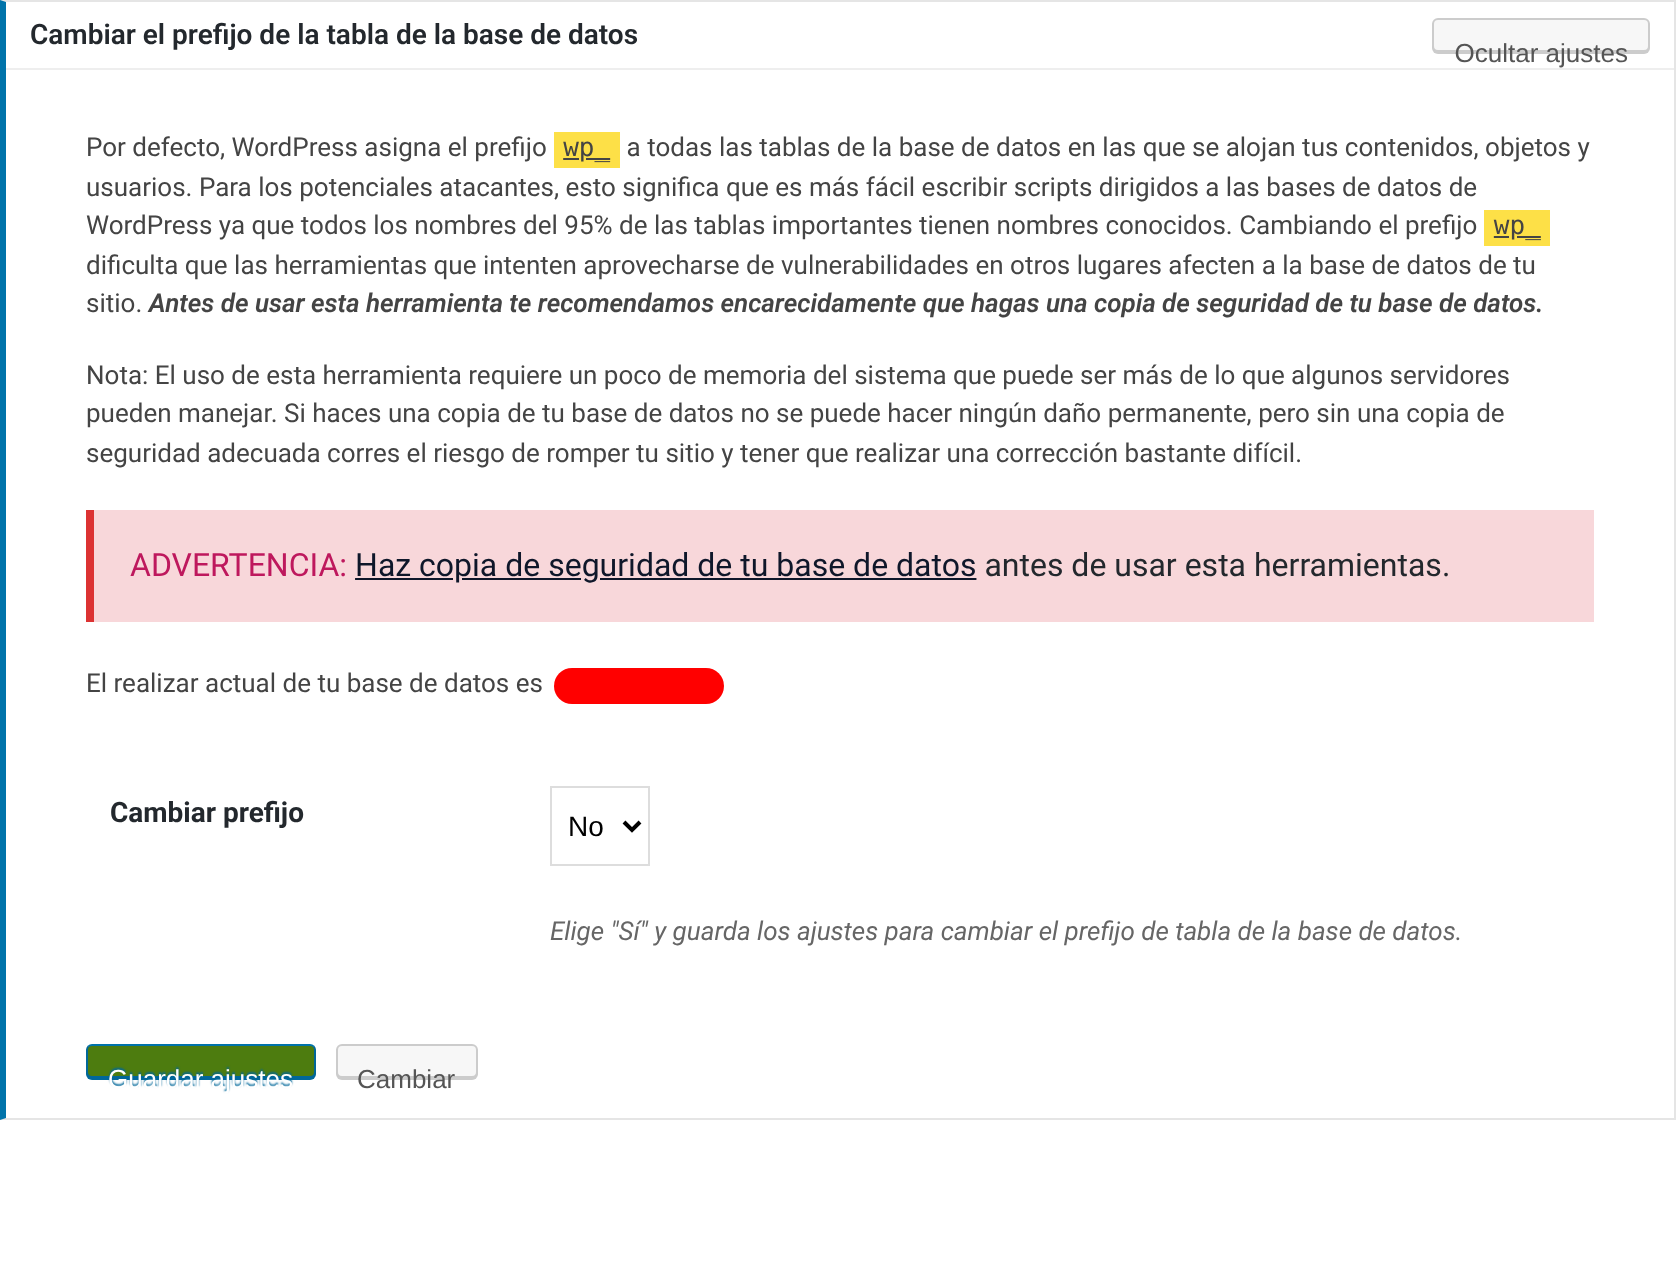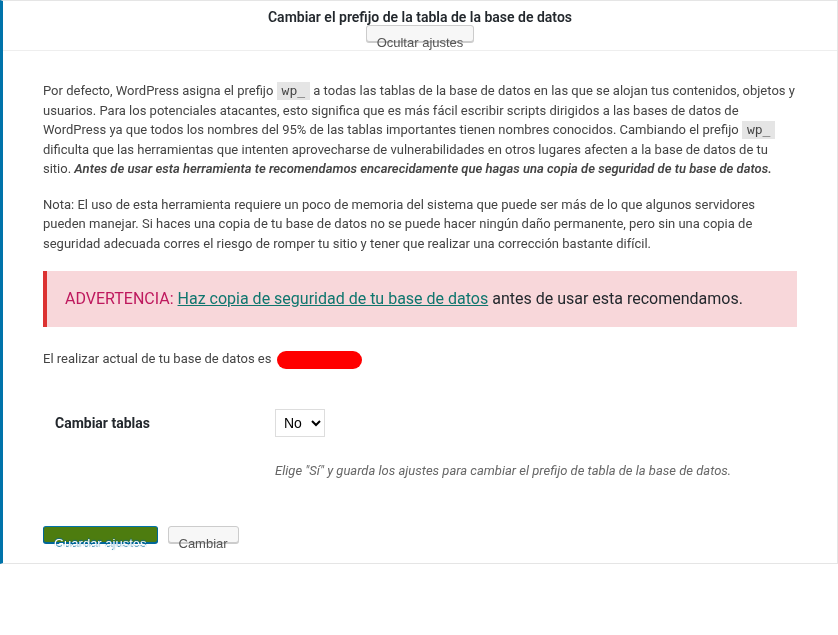"Cambiar el prefijo de la" .panel-header { flex-direction: column -> none }
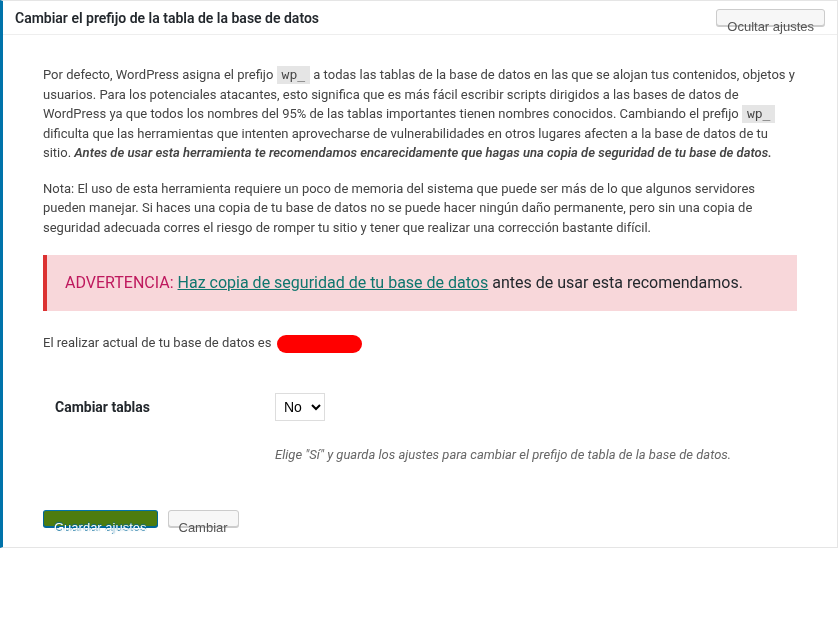"wp_" .code-inline { background: #e5e5e5 -> #fde047; text-decoration: none -> underline }
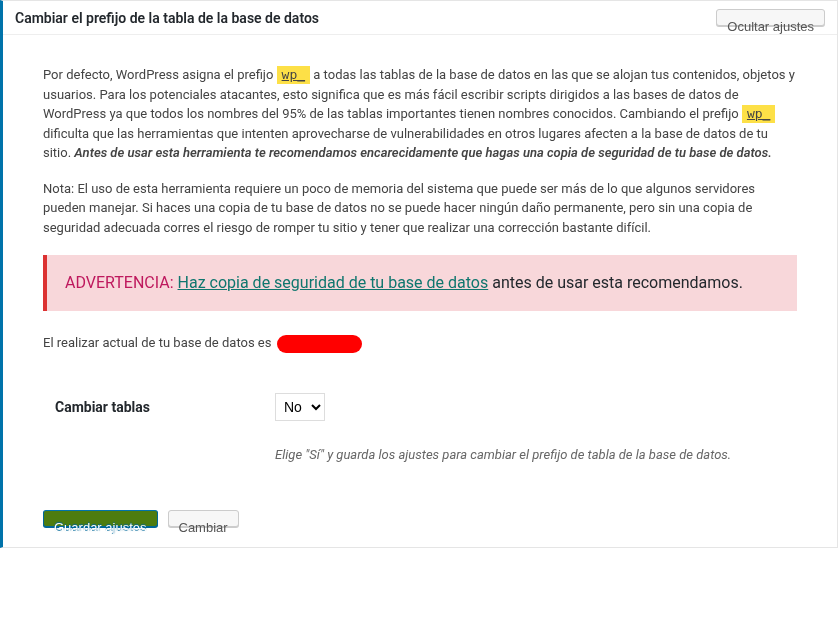"Haz copia de seguridad de" .warning-link { color: #0f766e -> #0f172a }
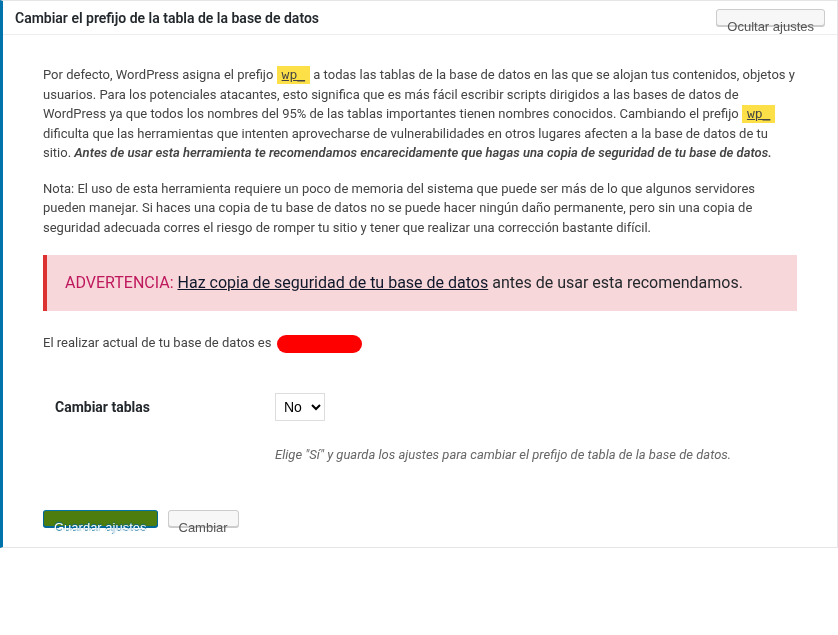"antes de usar esta recomendamos." span { text: recomendamos -> herramientas }
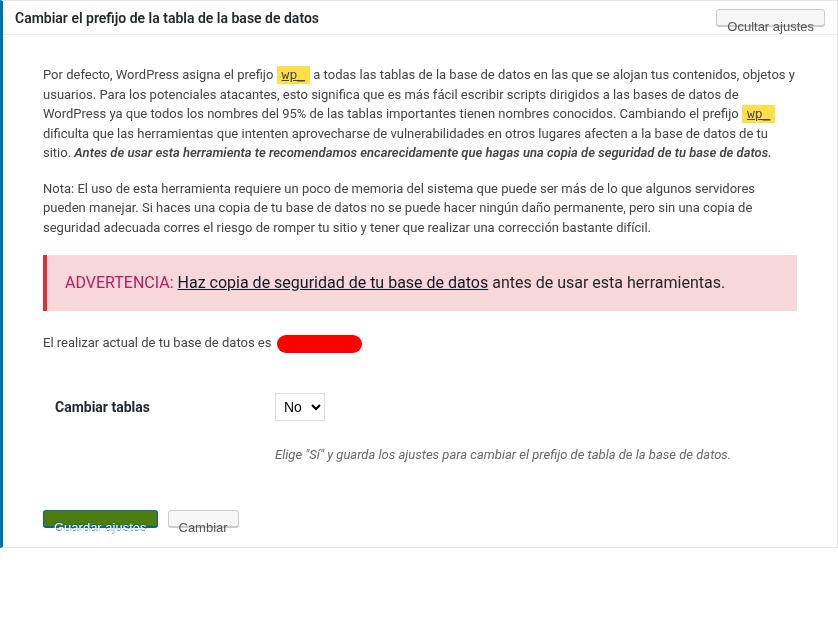"Cambiar tablas" div.form-label { text: tablas -> prefijo }
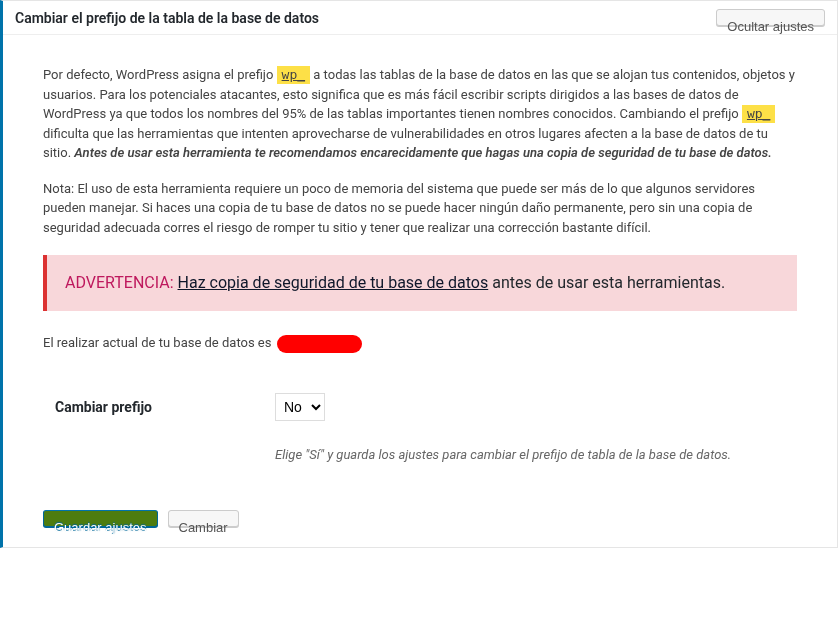"No" .select { height: 28px -> 40px }
